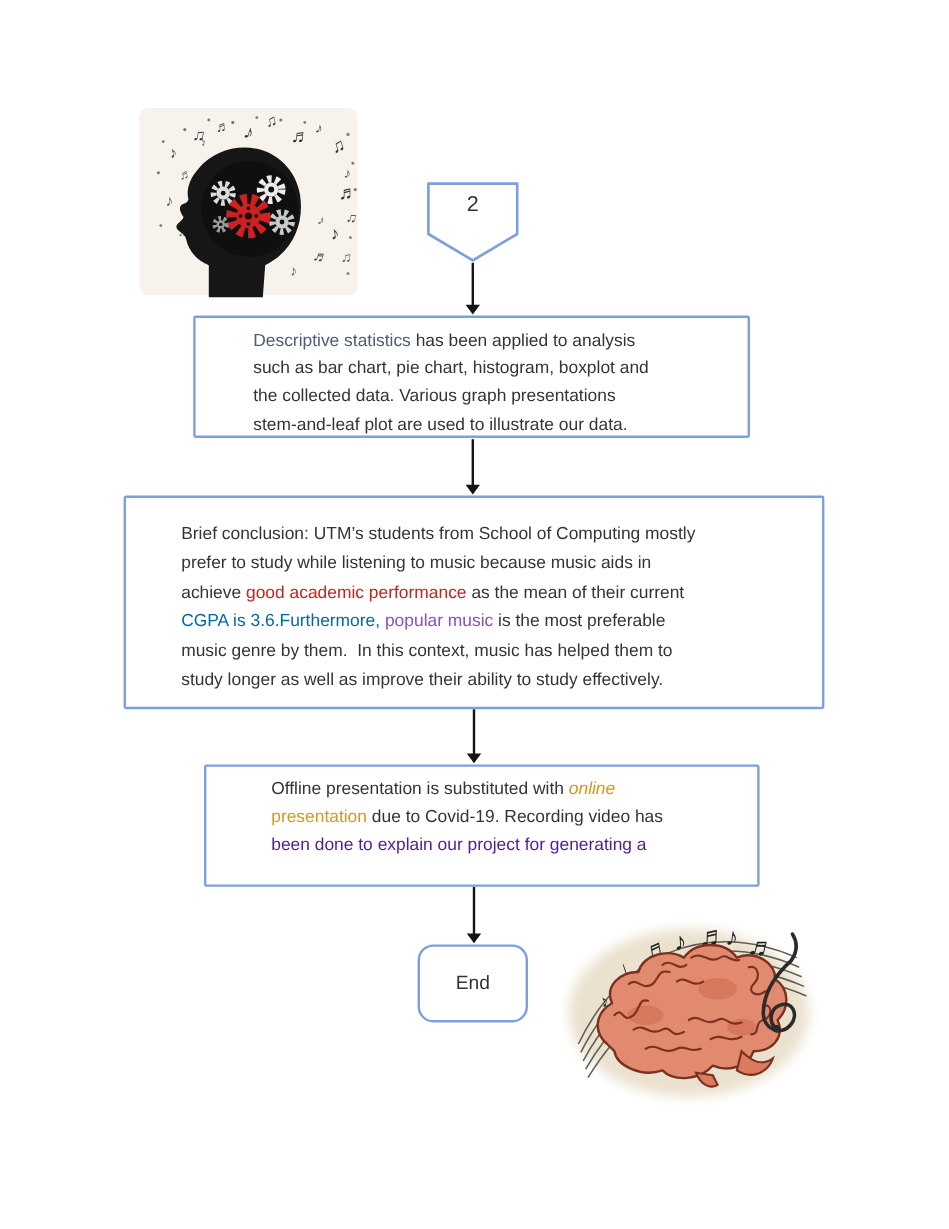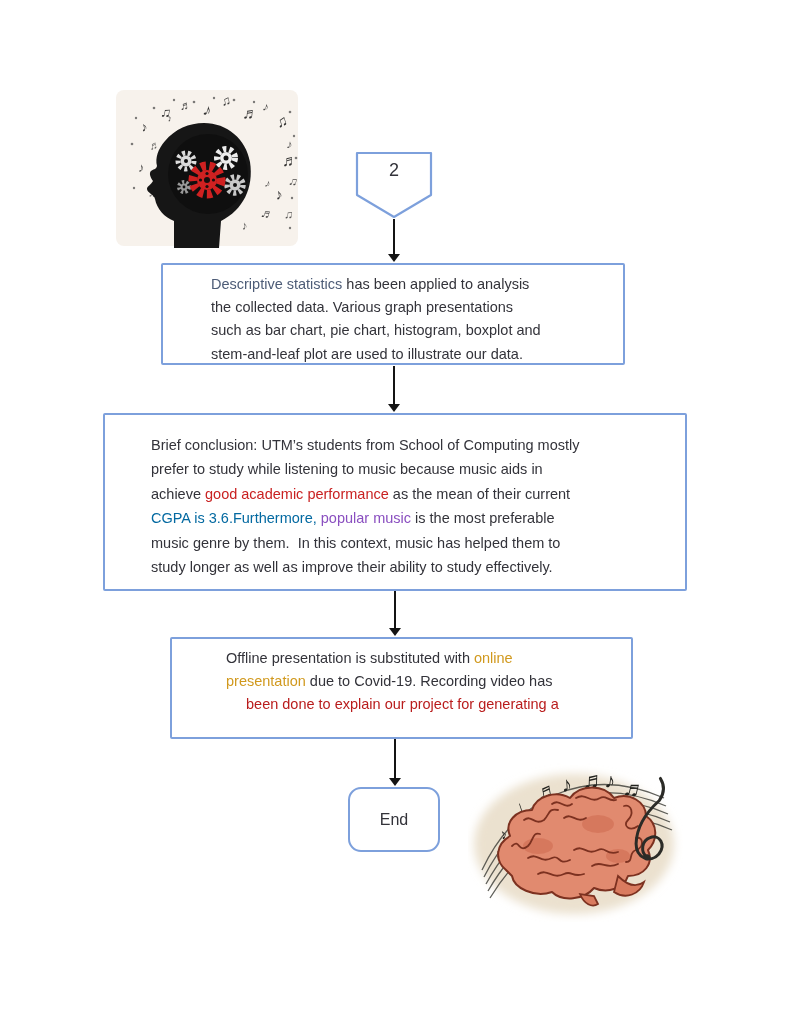"the collected data. Various graph" div.tline { order: before "such as bar chart, pie" -> after "such as bar chart, pie" }
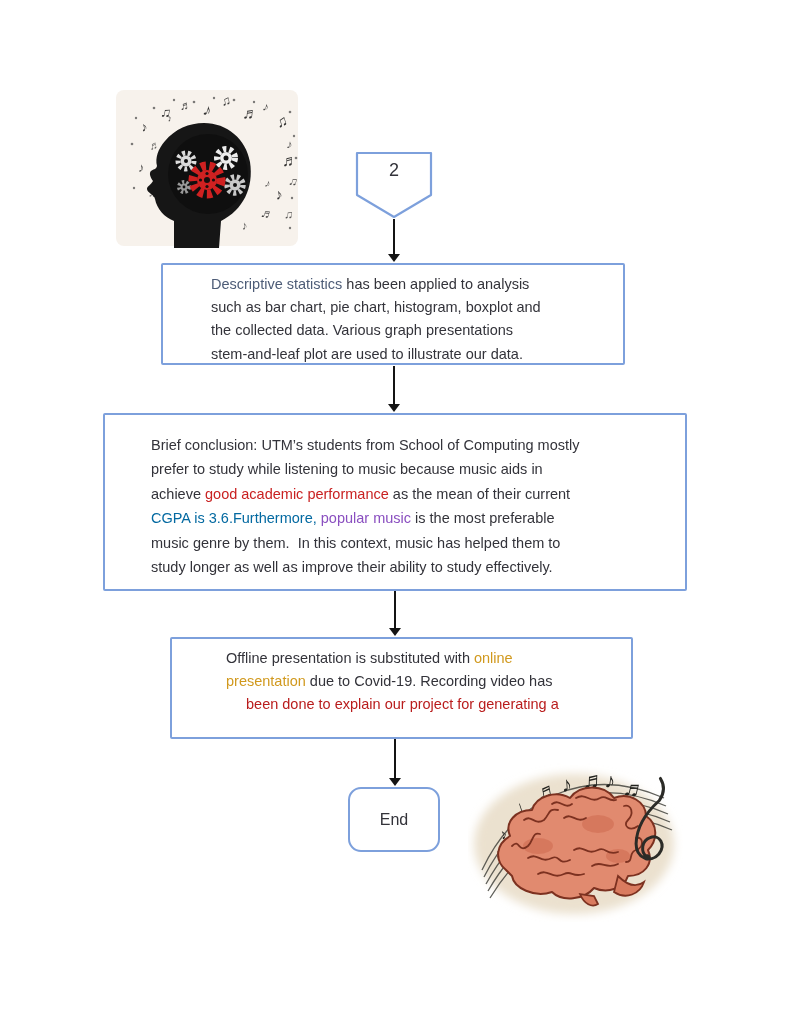"online" span { font-style: none -> italic }
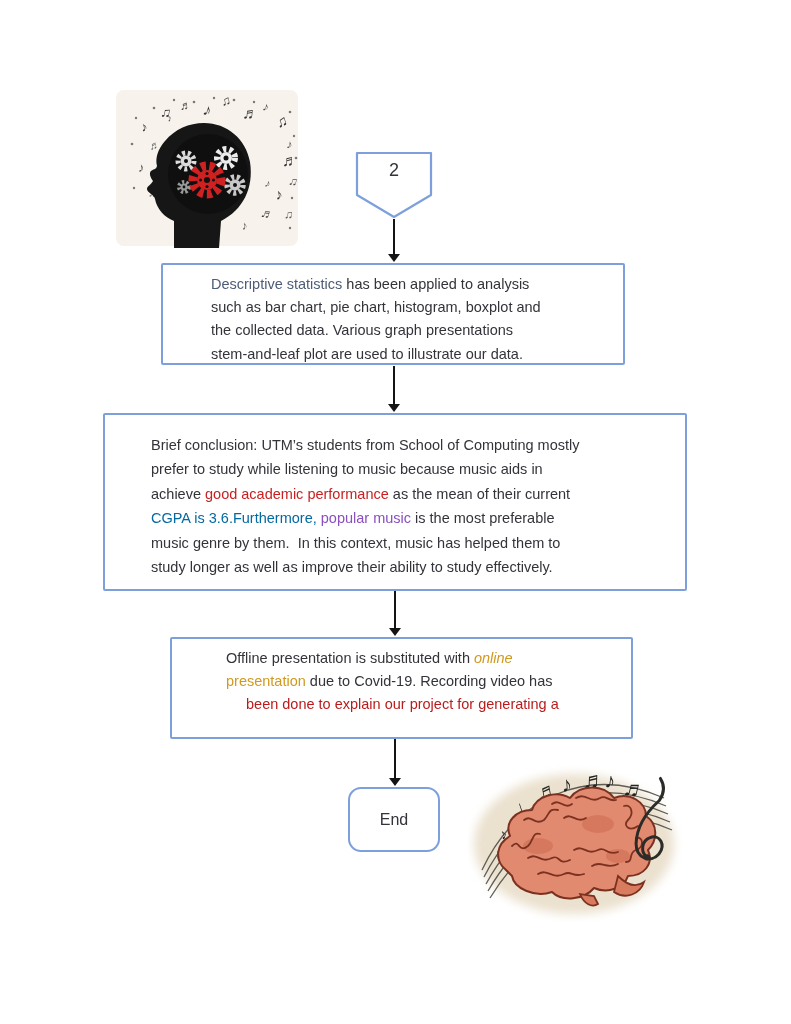"been done to explain our" span { color: #b91c1c -> #4c1d95; margin-left: 20px -> none }
